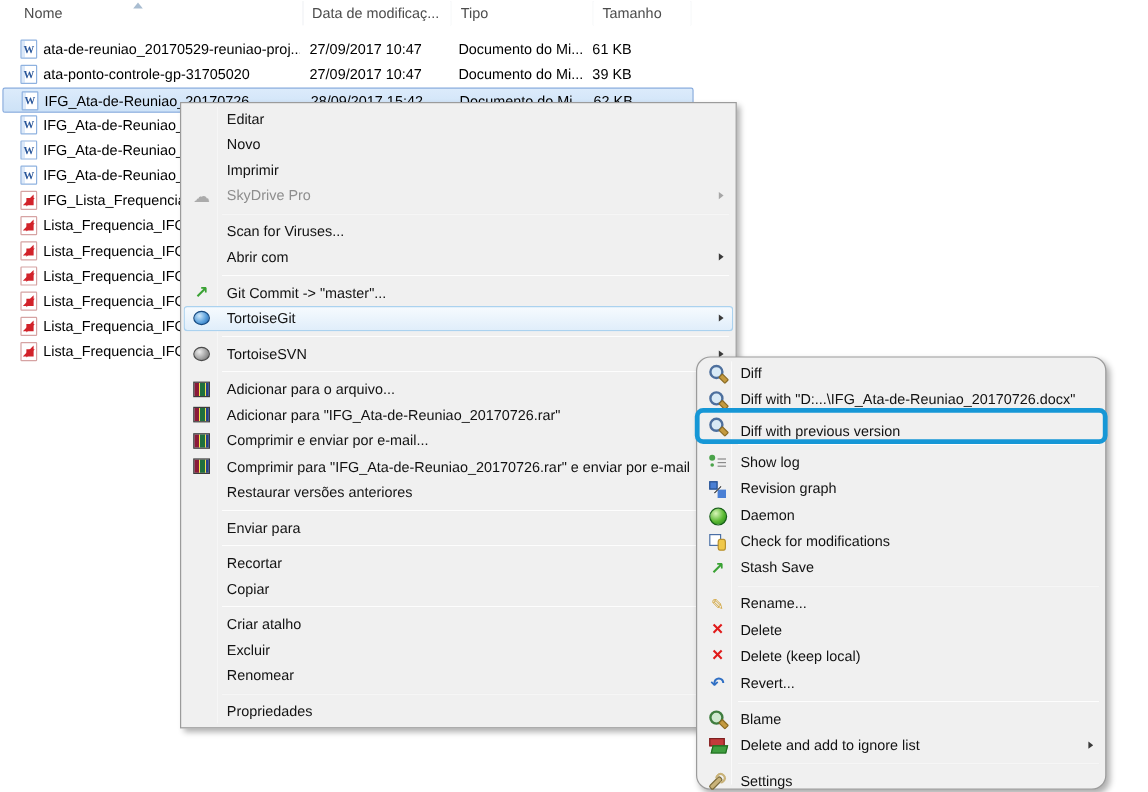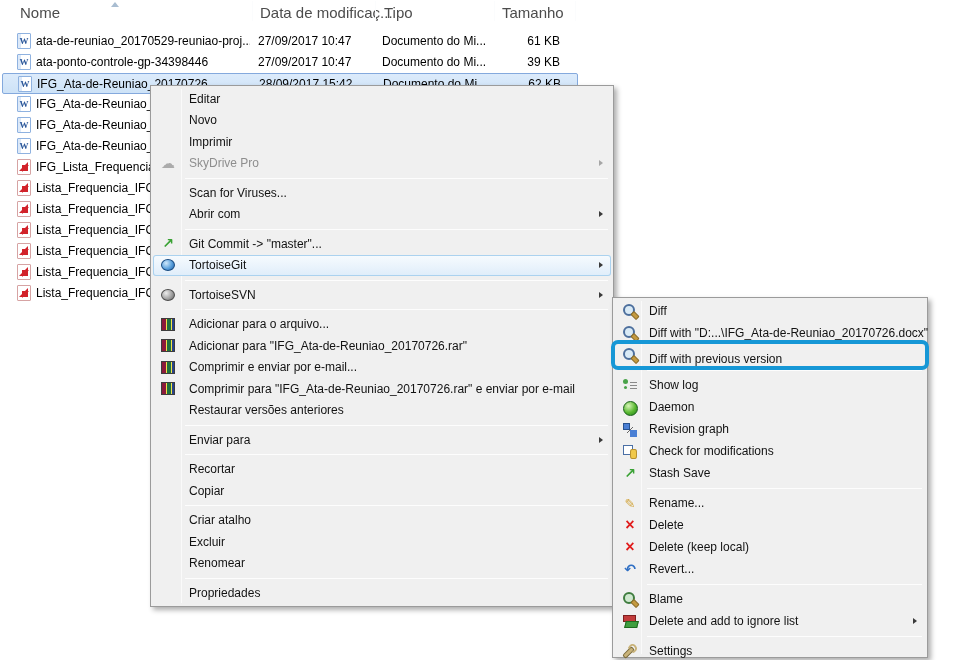"Nome" .list-header { font-size: 15px -> 12px }
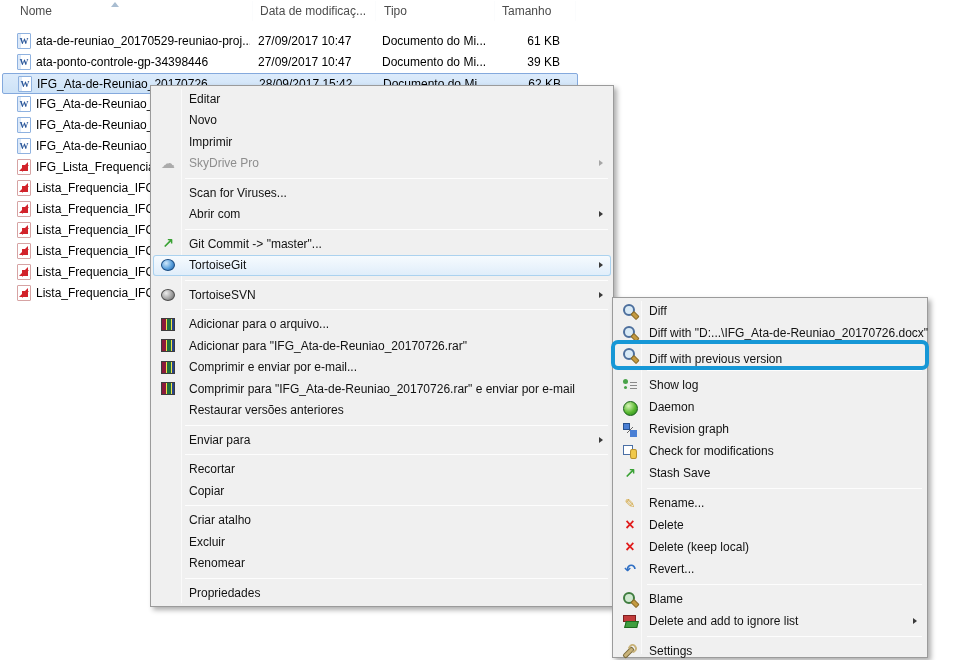"61 KB" .fsize { text-align: right -> center }
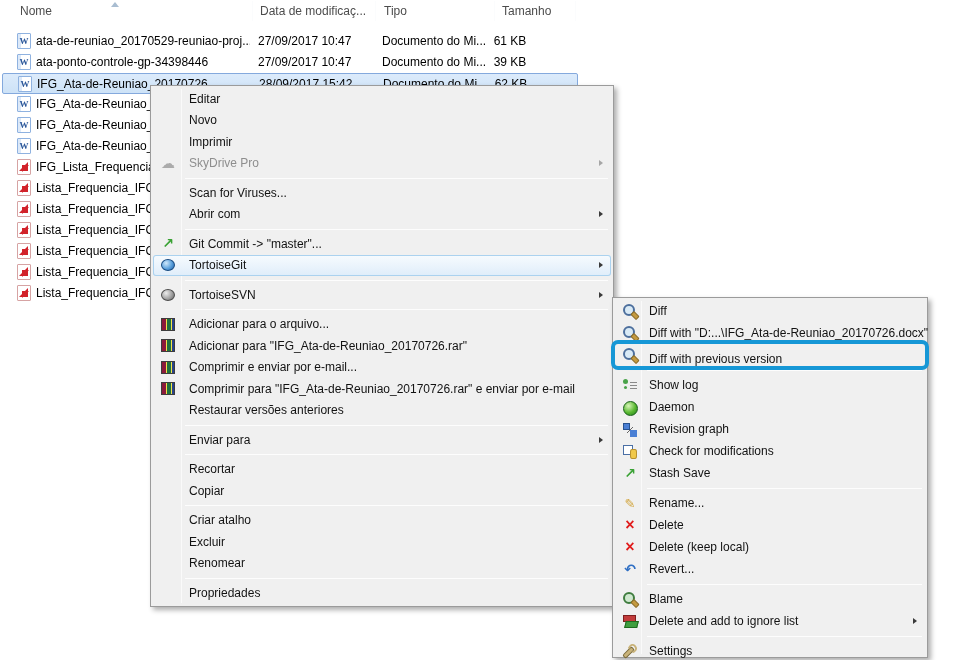"ata-ponto-controle-gp-34398446" span.fcell { text: ata-ponto-controle-gp-34398446 -> ata-ponto-controle-gp-31705020 }
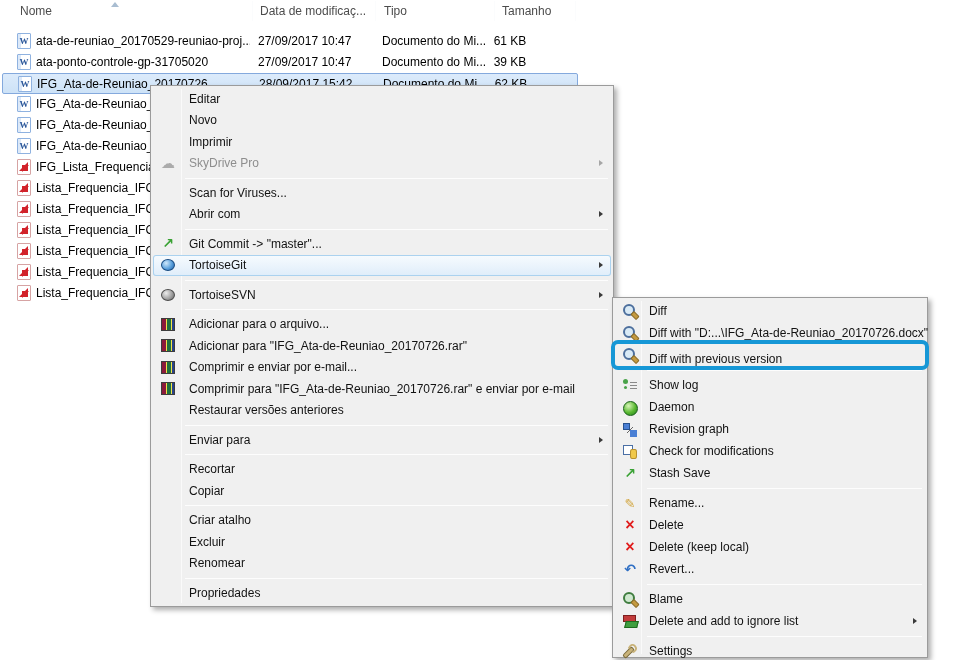"Diff" .sub-menu { border-radius: none -> 12px; left: 612px -> 580px; width: 316px -> 342px }
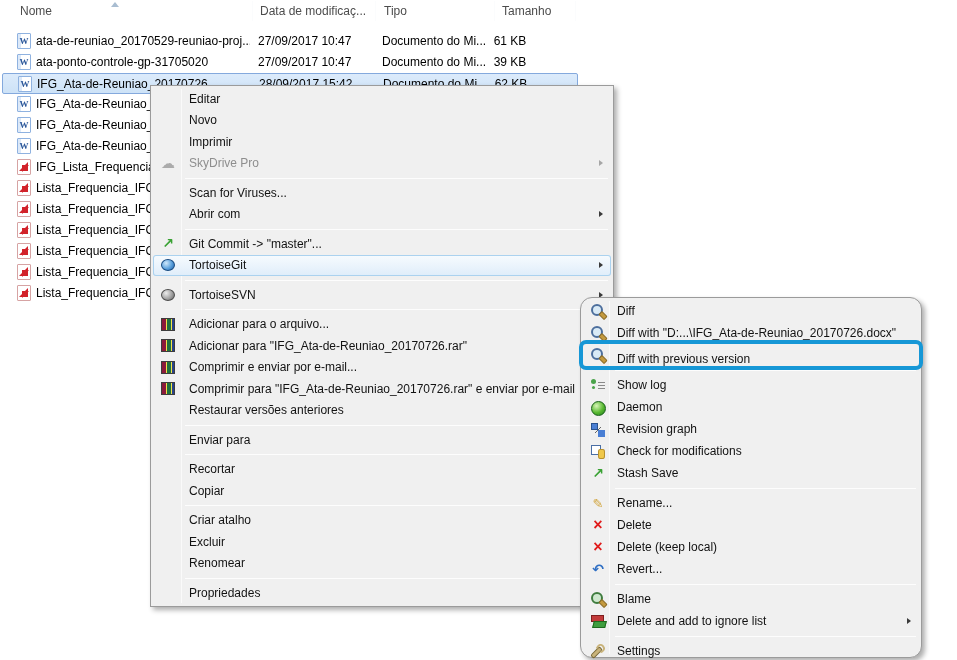"Daemon" div.menu-item { order: before "Revision graph" -> after "Revision graph" }
